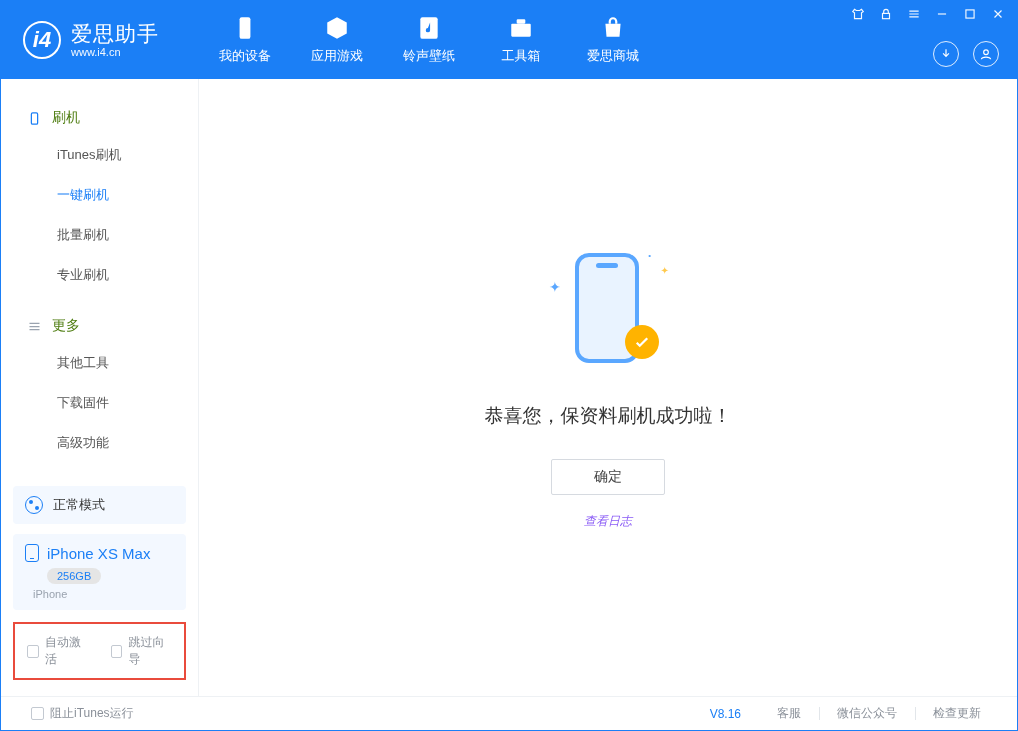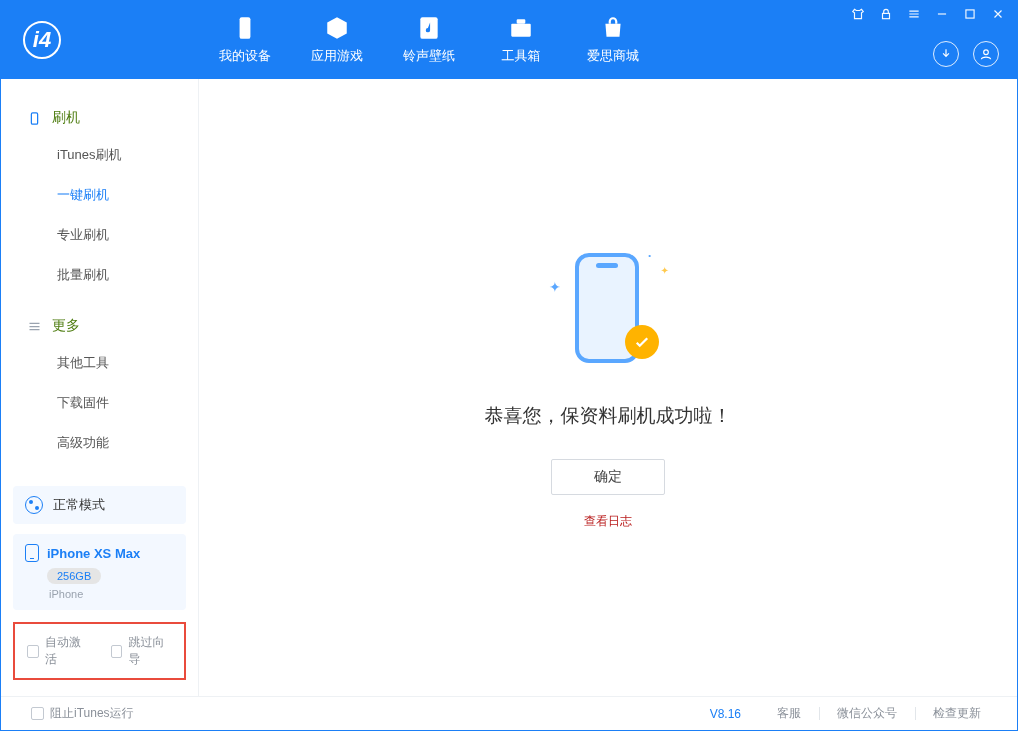"爱思助手" div.logo-text { html: none -> <div> <div>爱思助手</div> <div>www.i4.cn</div> </div> }
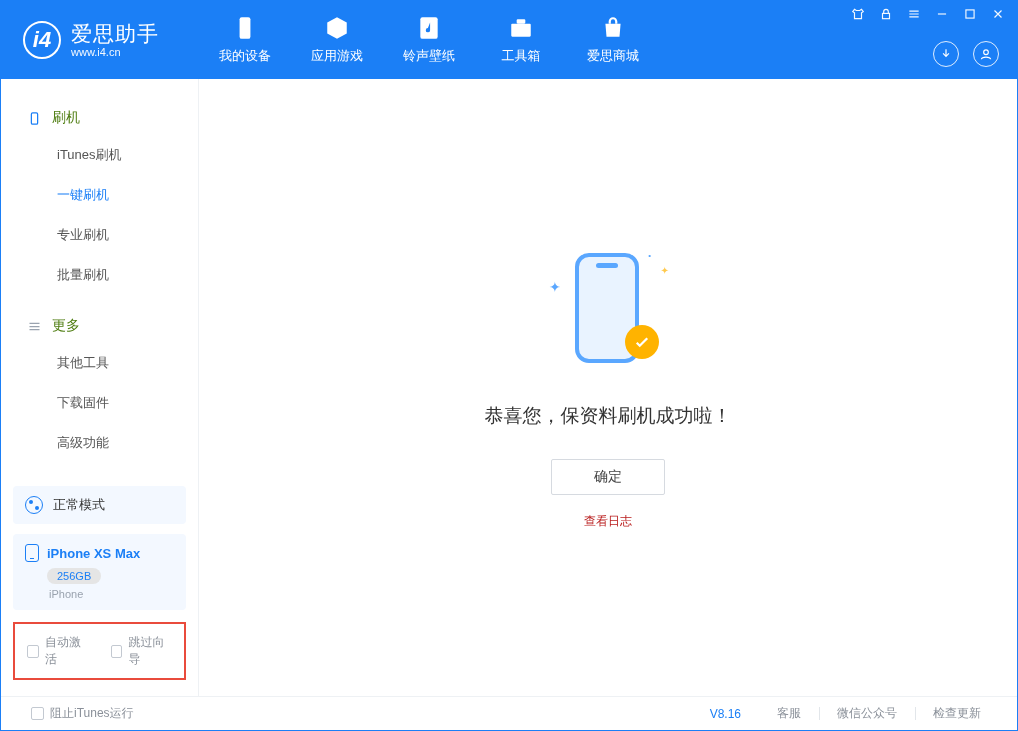"专业刷机" div.nav-item { order: before "批量刷机" -> after "批量刷机" }
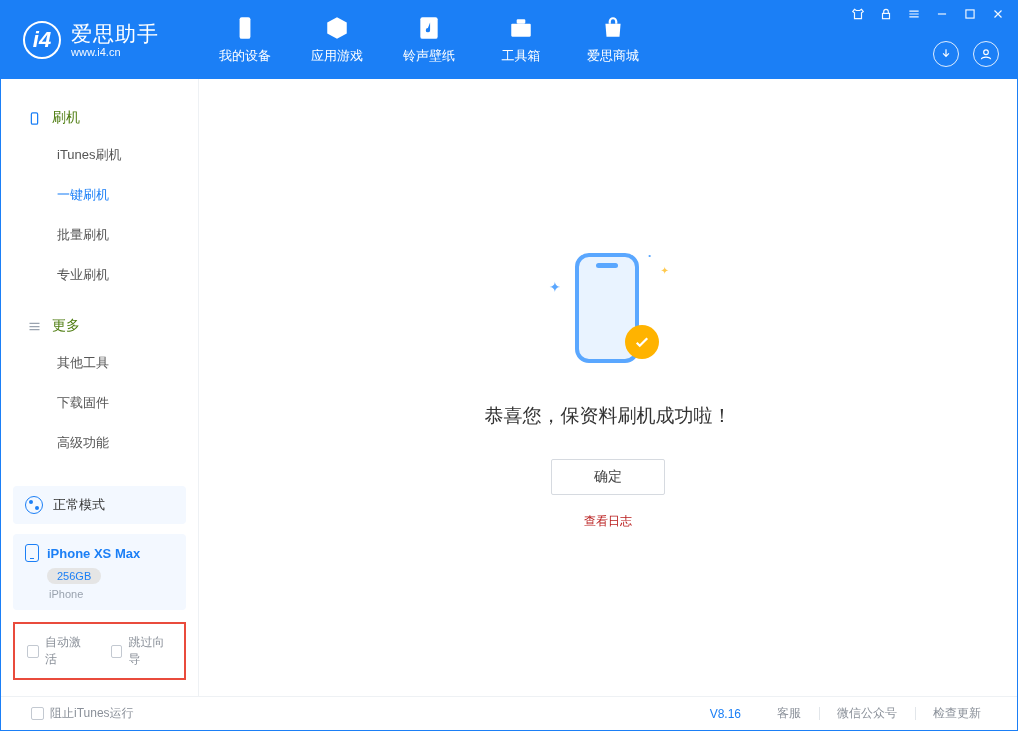"查看日志" .view-log { color: #b91c1c -> #8b5cf6; font-style: none -> italic }
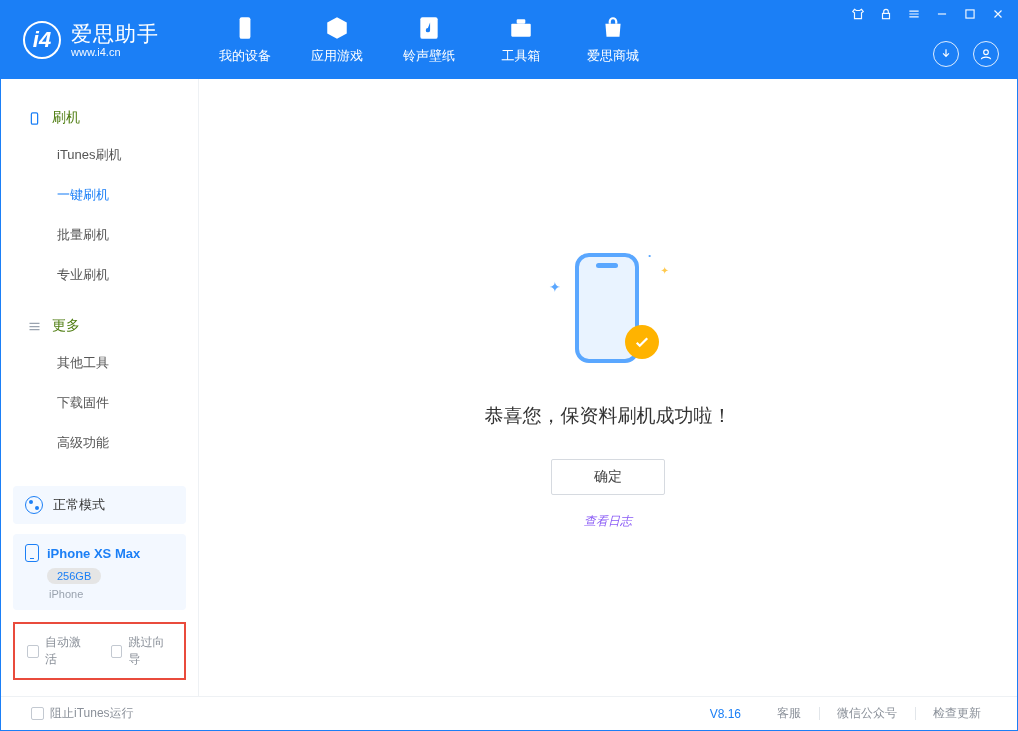"iPhone XS Max" .device-name { font-size: 13px -> 15px; font-weight: 700 -> 400 }
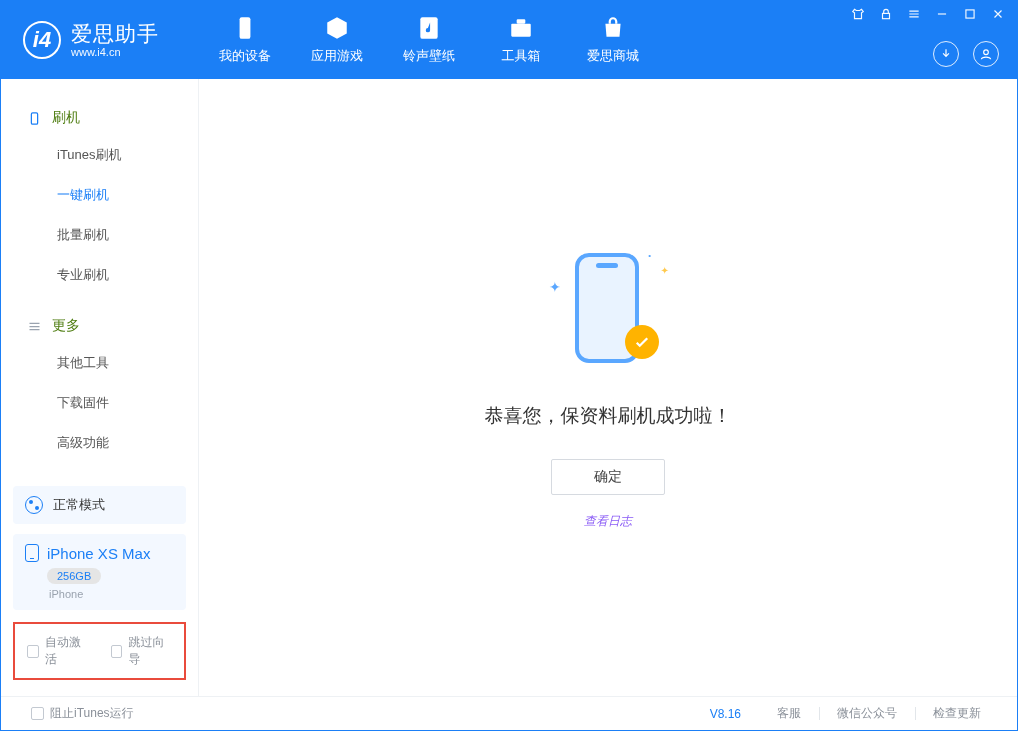"iPhone" .device-type { margin-left: 24px -> 8px }
